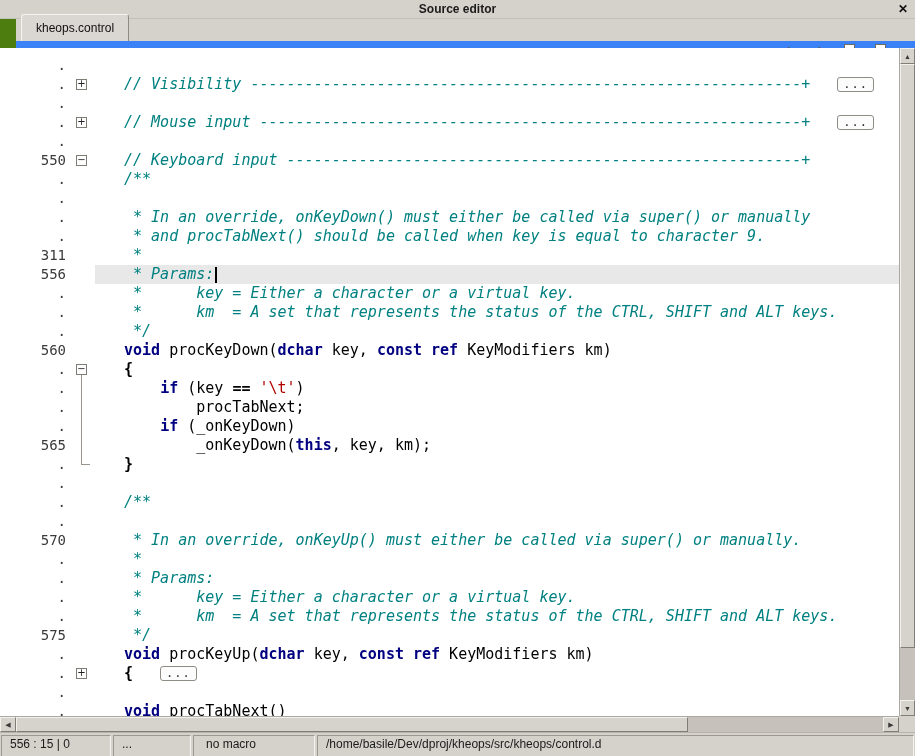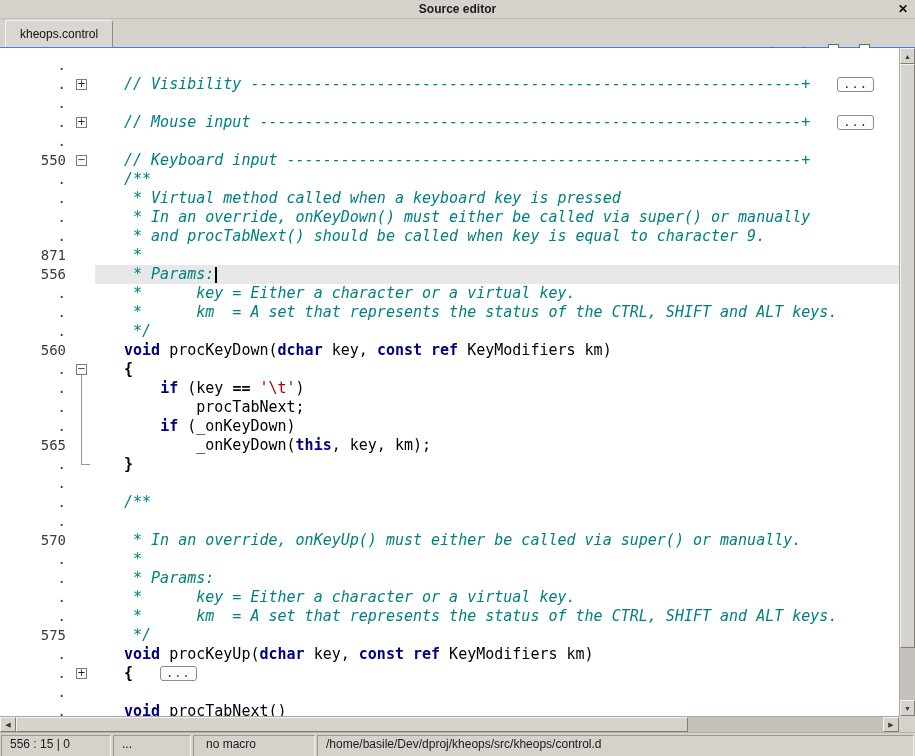"kheops.control" .tabbar { border-bottom: 1px solid #3b82f6 -> 7px solid #3b82f6; left: 0 -> 16px }
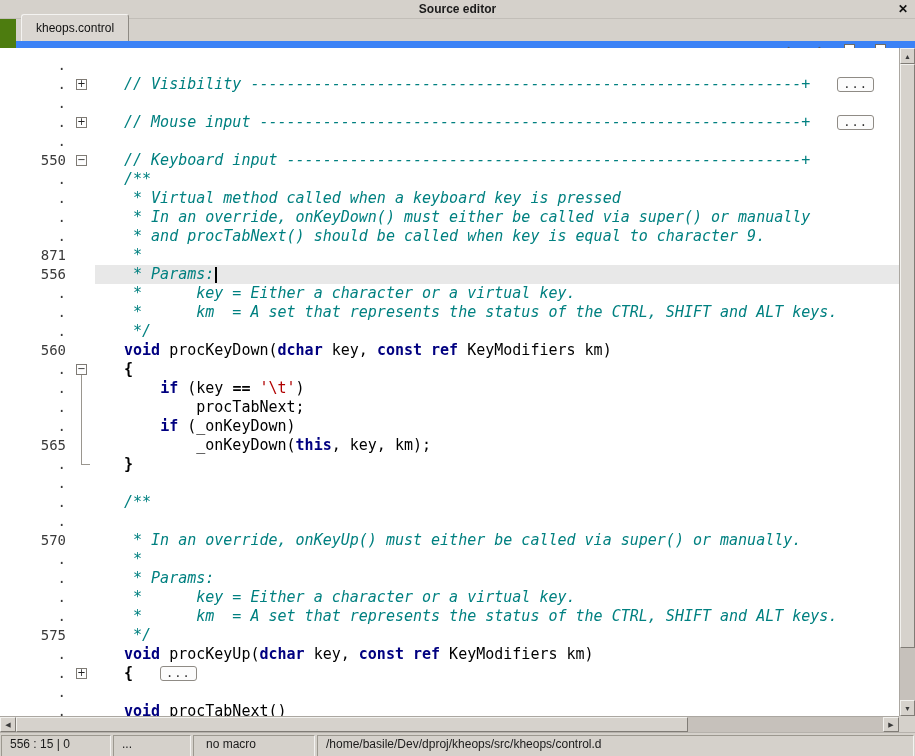"* Virtual method called when" span.ctext { html: <span><span> * Virtual method called when a keyboard key is pressed</span></span> -> none }
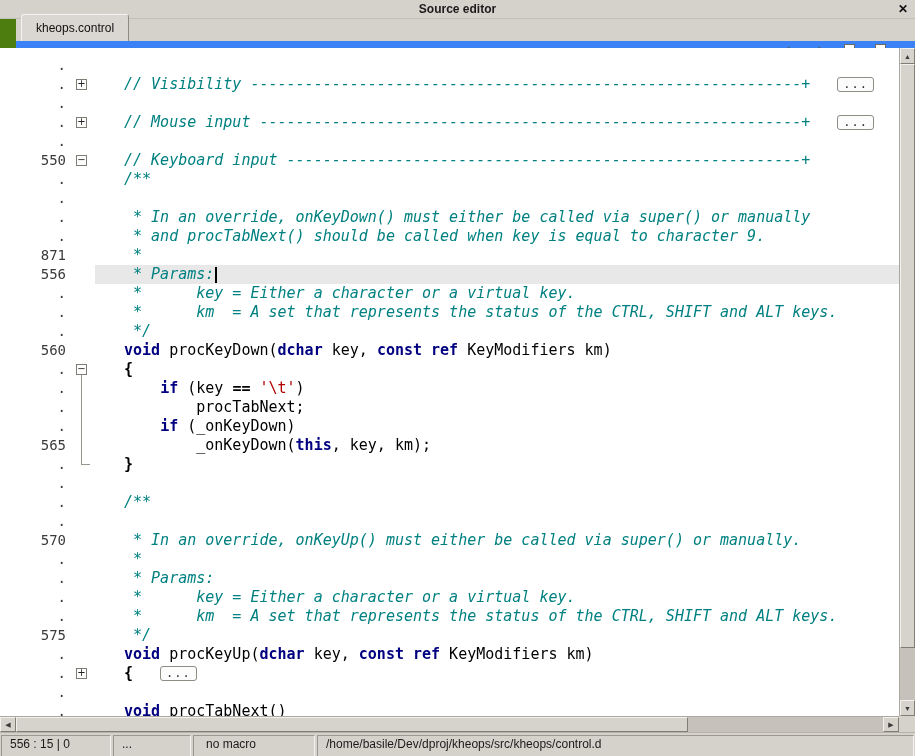"871" span.gnum { text: 871 -> 311 }
